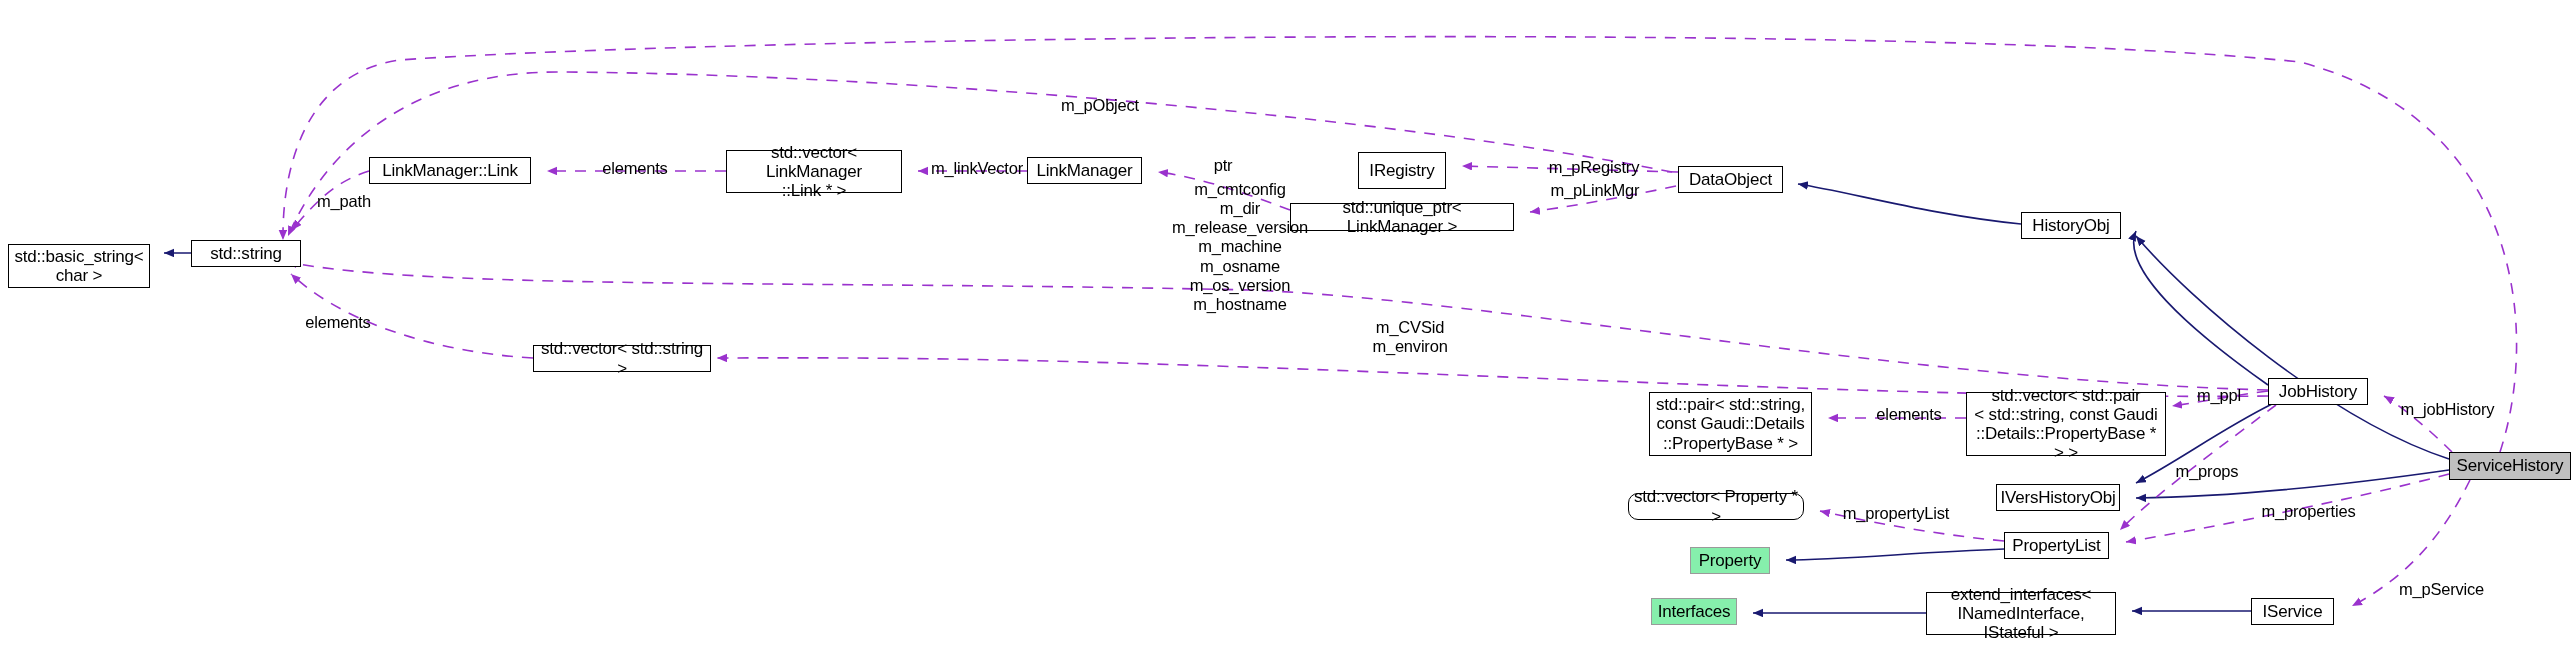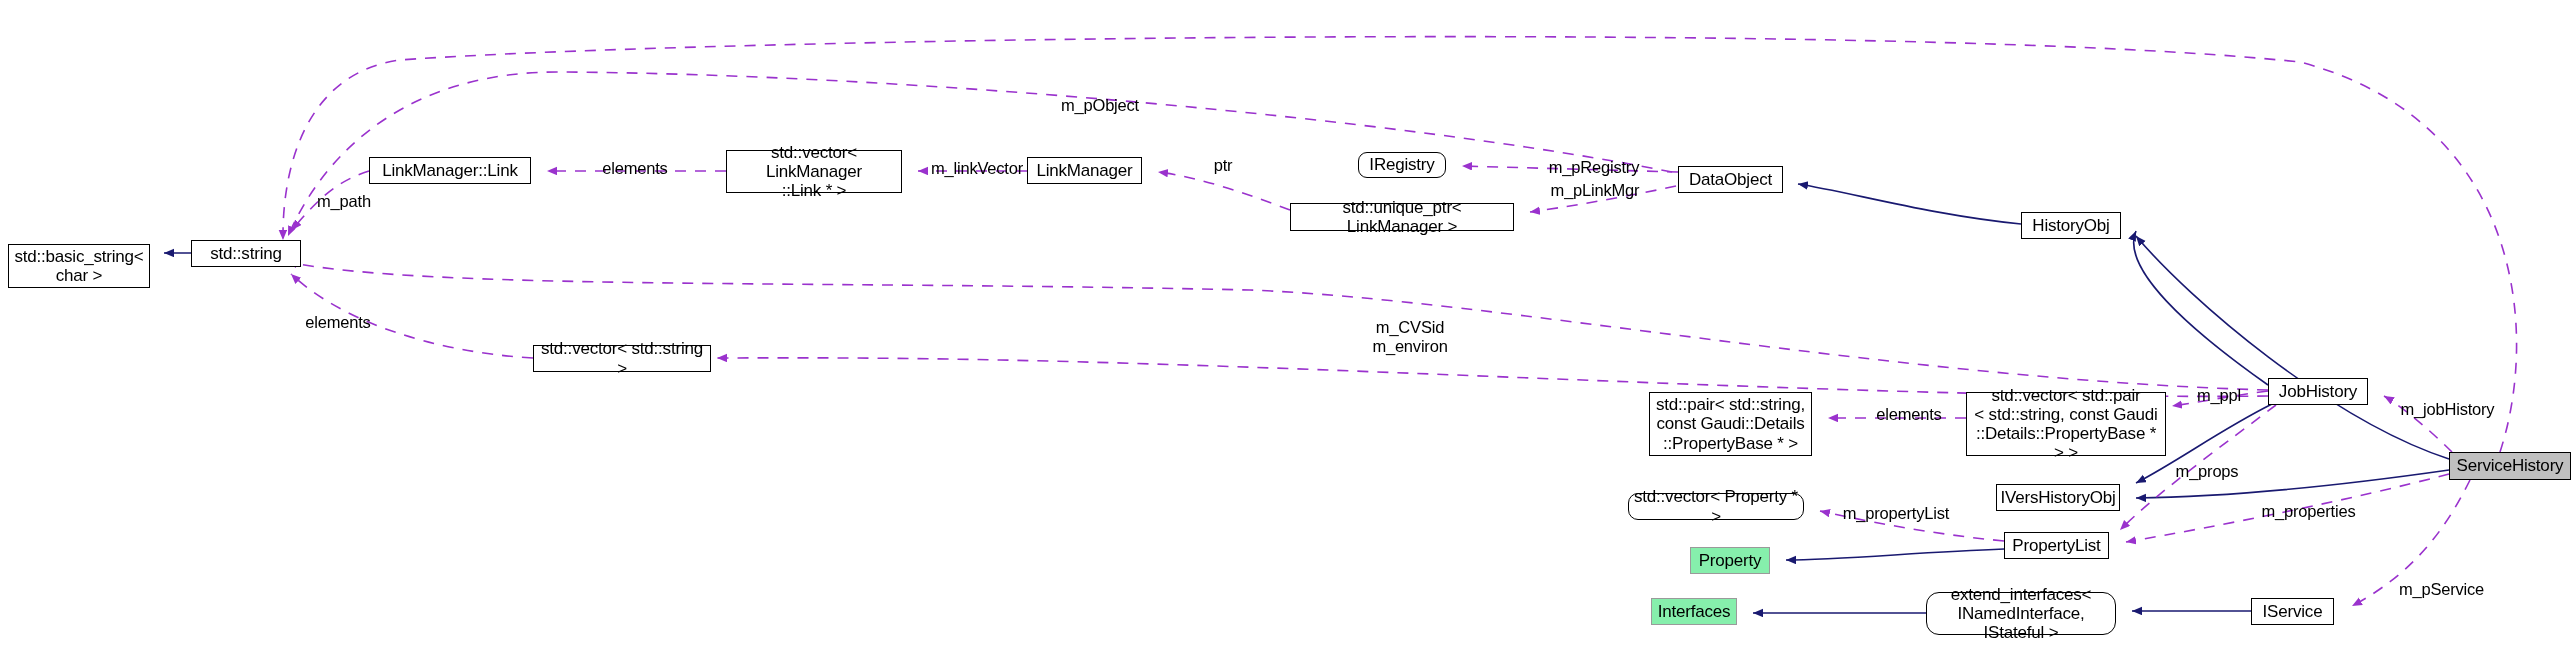"IRegistry" div.node { border-radius: 9px -> none; height: 26px -> 37px }
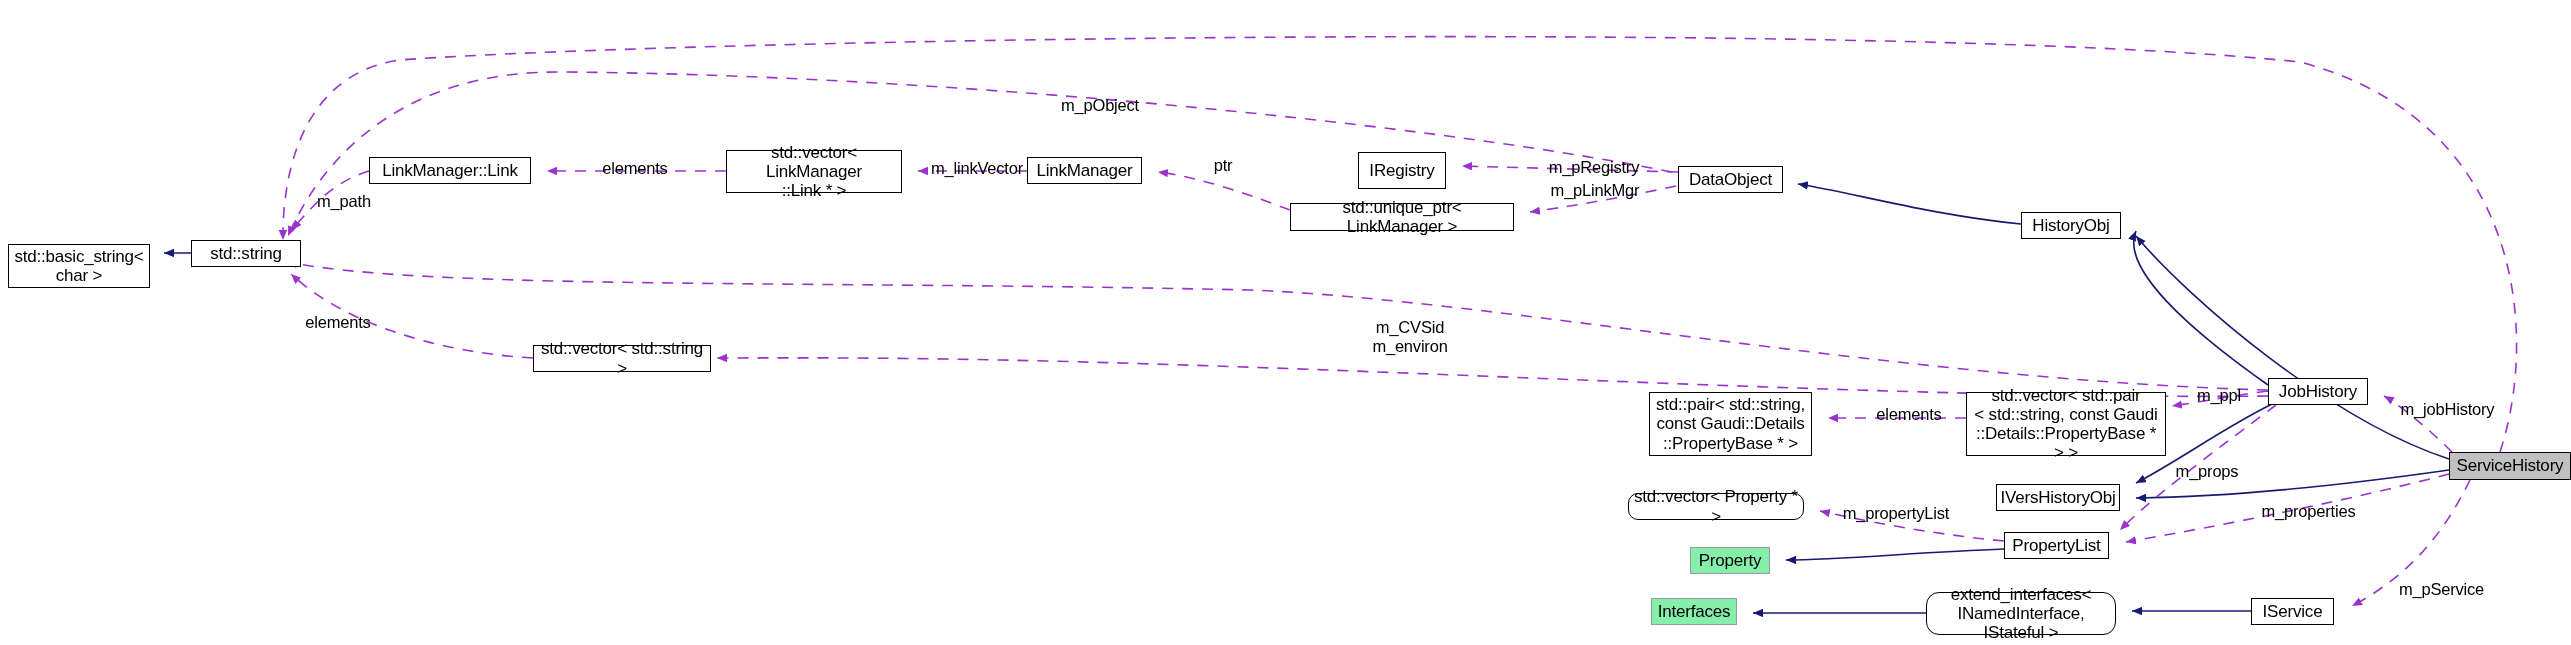"m_cmtconfig" div.elabel { html: none -> <div>m_cmtconfig m_dir m_release_version m_machine m_osname m_os_version m_hostname</div> }
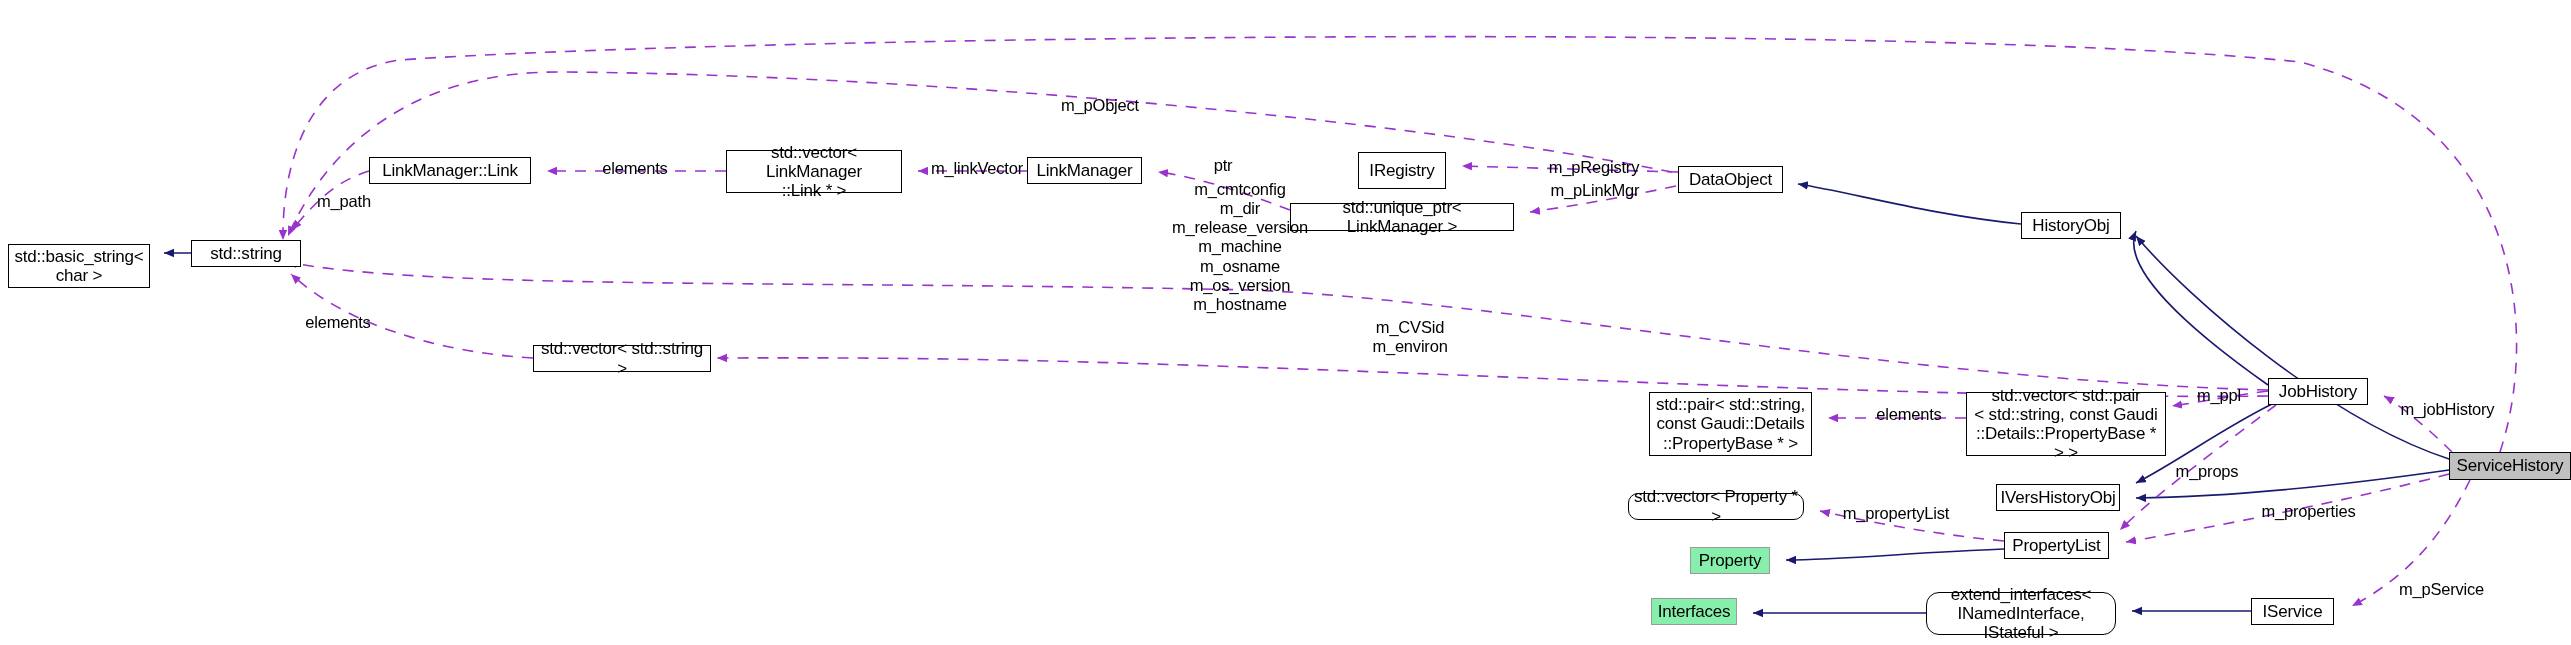"extend_interfaces<" div.node { border-radius: 13px -> none }
